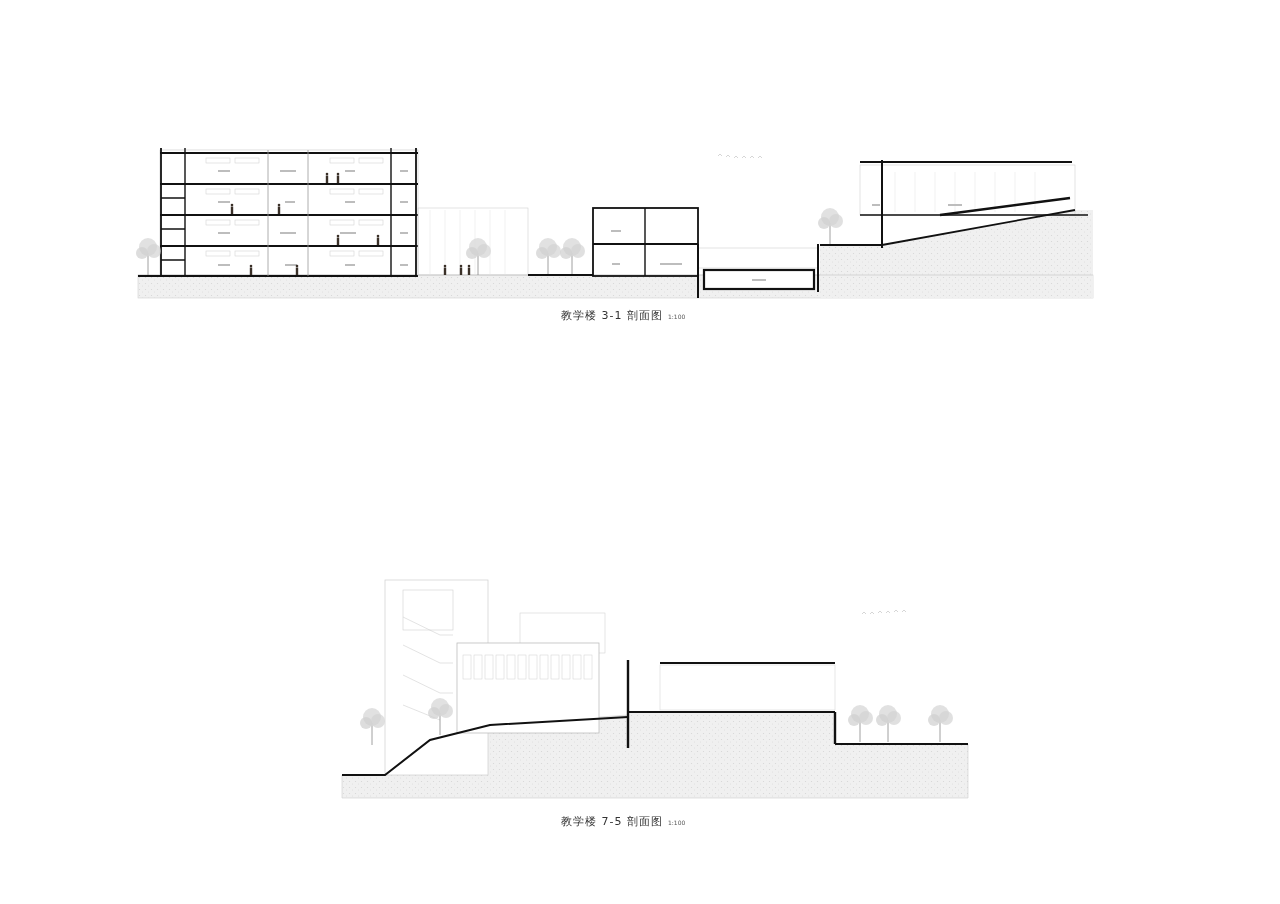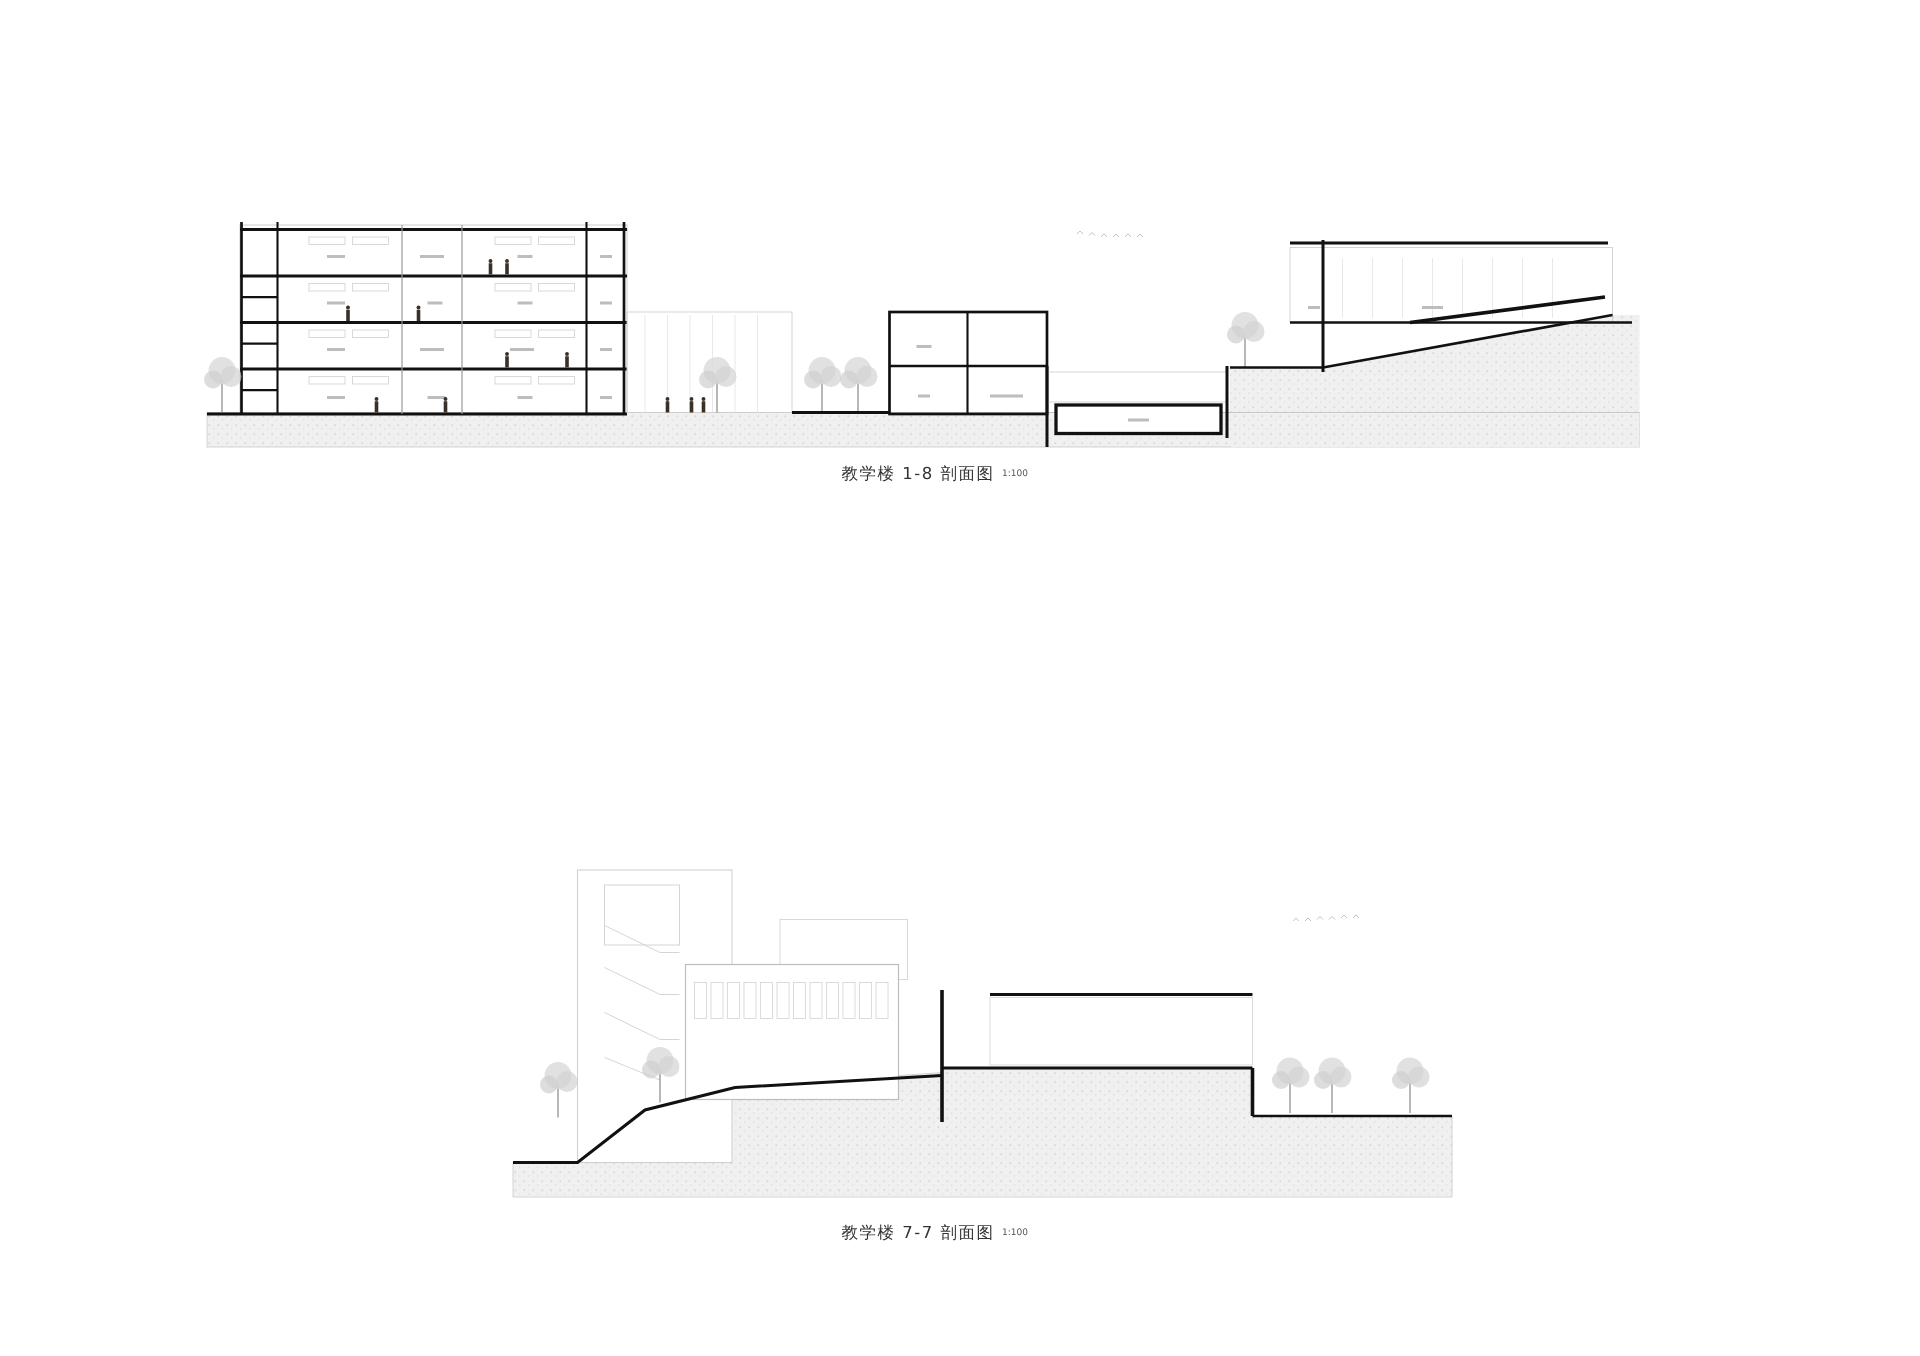"教学楼 1-8 剖面图" span { text: 1-8 -> 3-1 }
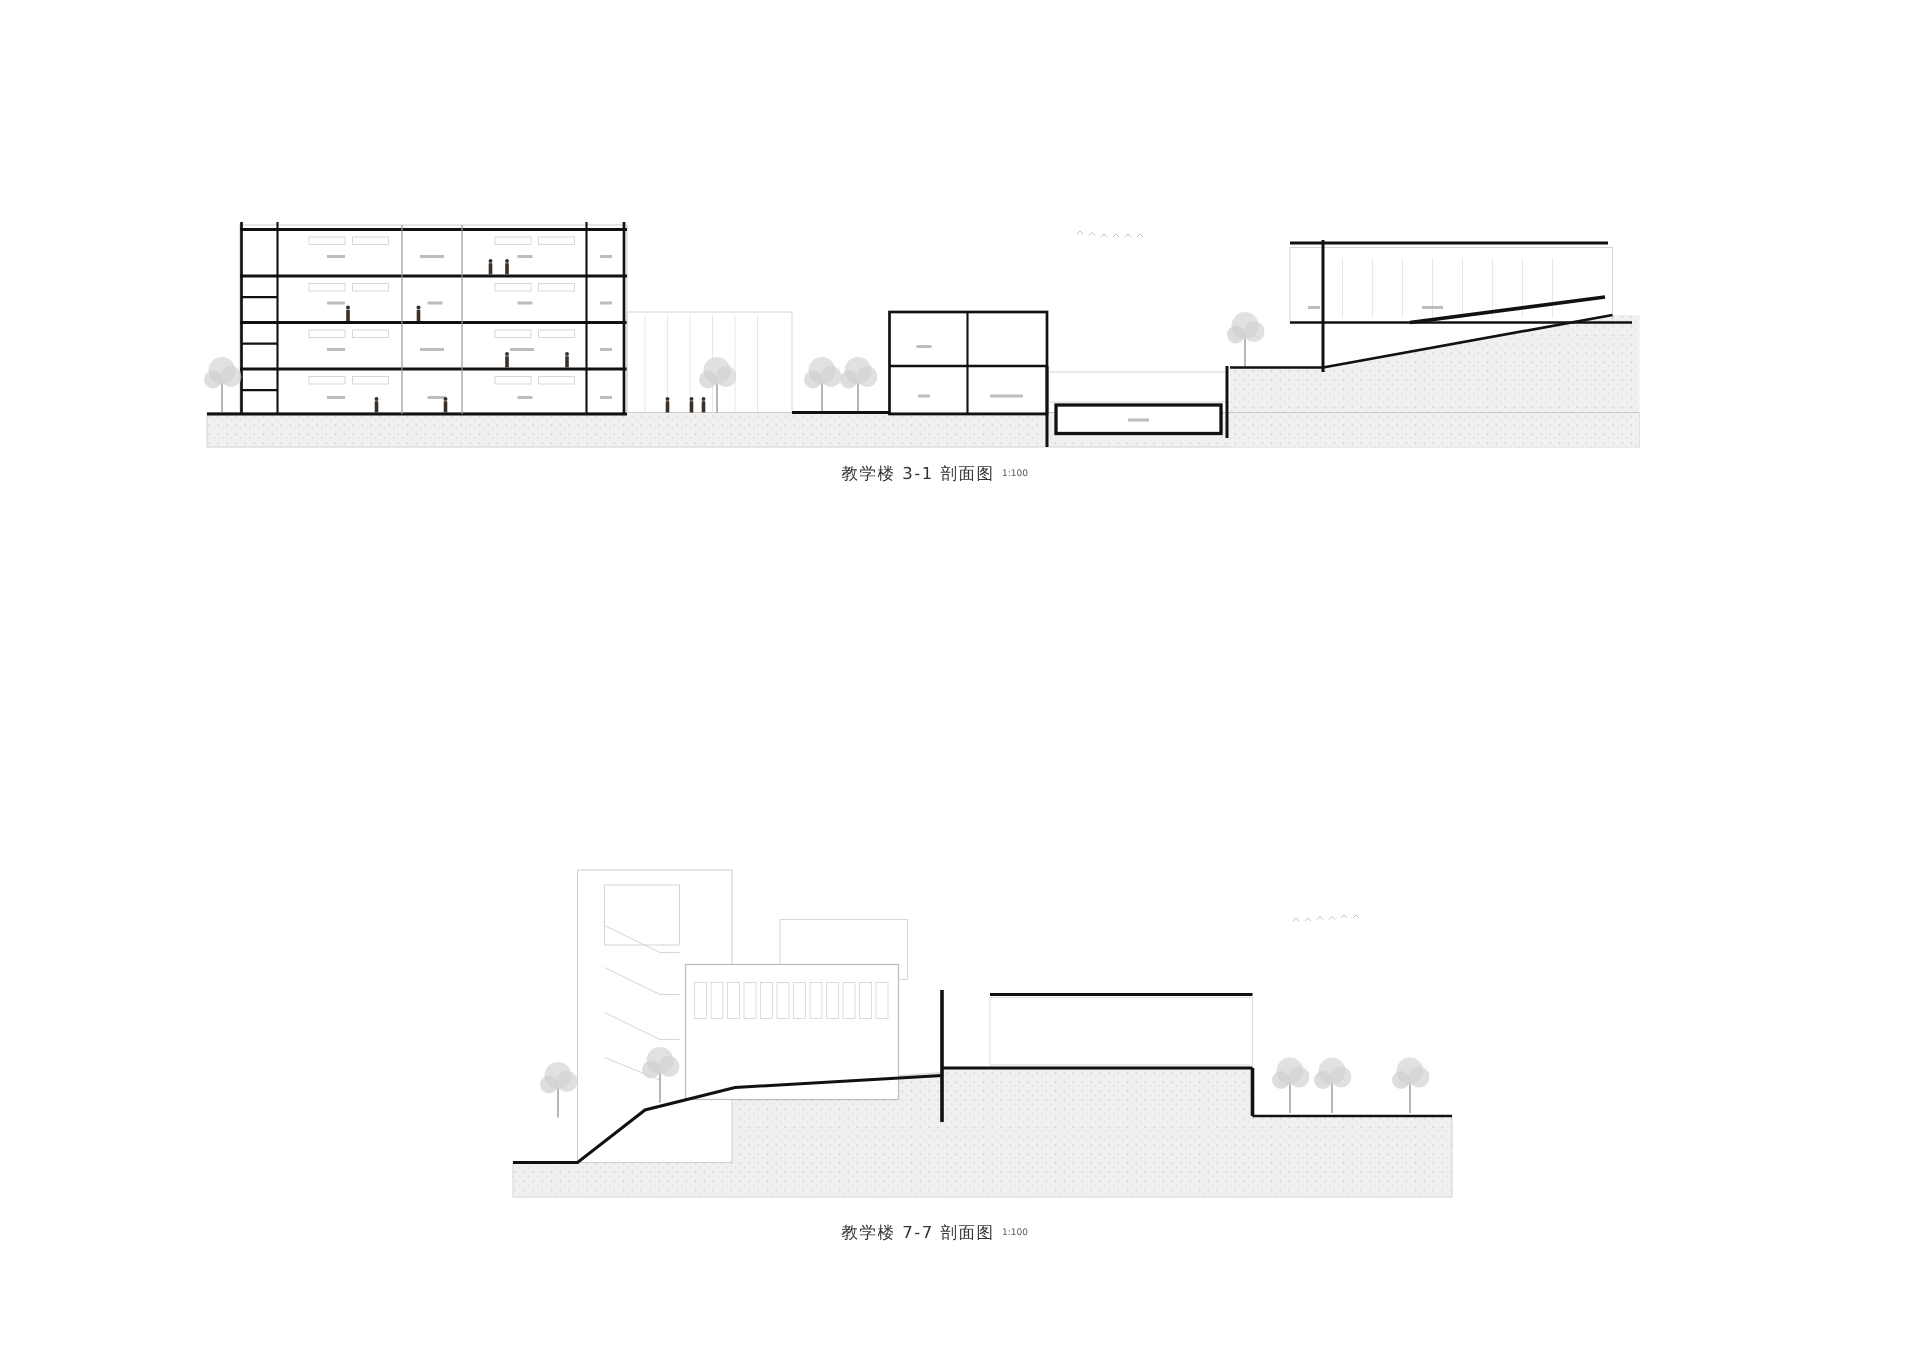"教学楼 7-7 剖面图" span { text: 7-7 -> 7-5 }
